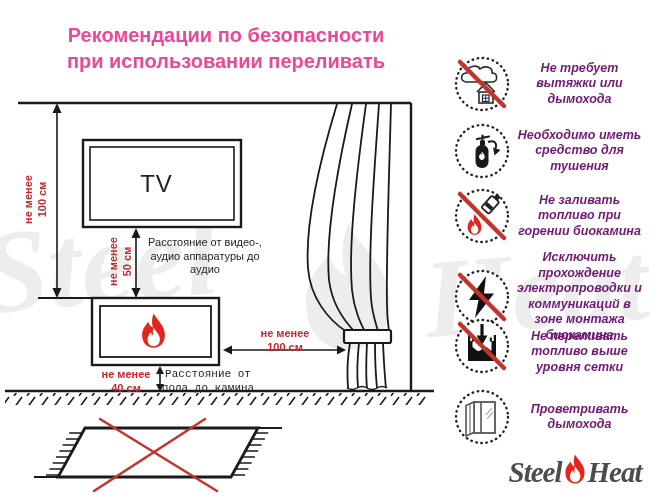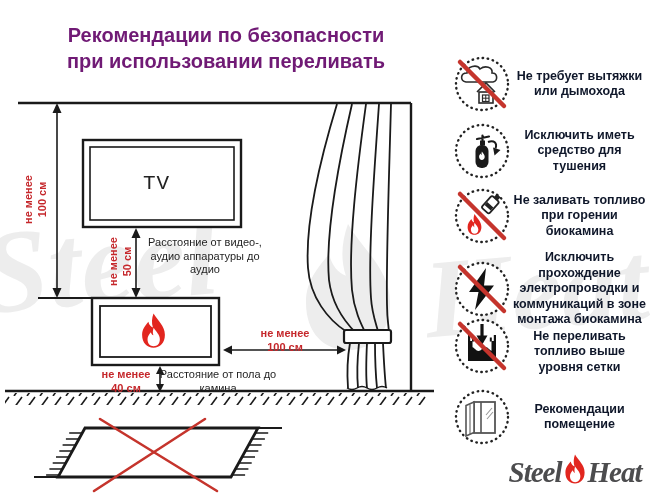"Рекомендации по безопасности" .title { color: #701a75 -> #ec4899 }
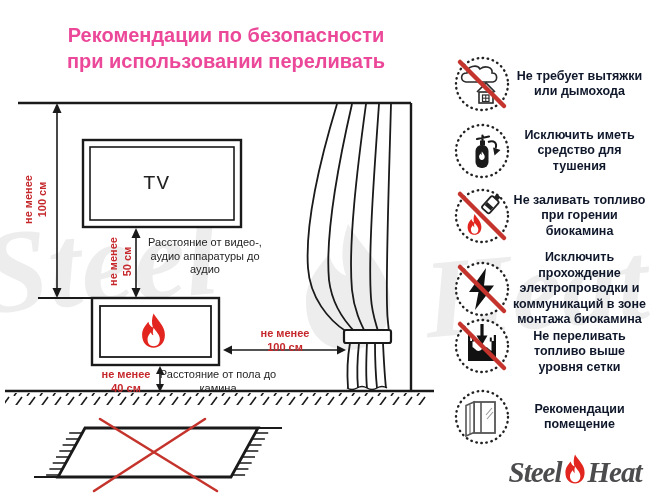"Не требует вытяжки или дымохода" .rule .txt { color: #0f172a -> #701a75; font-style: none -> italic }
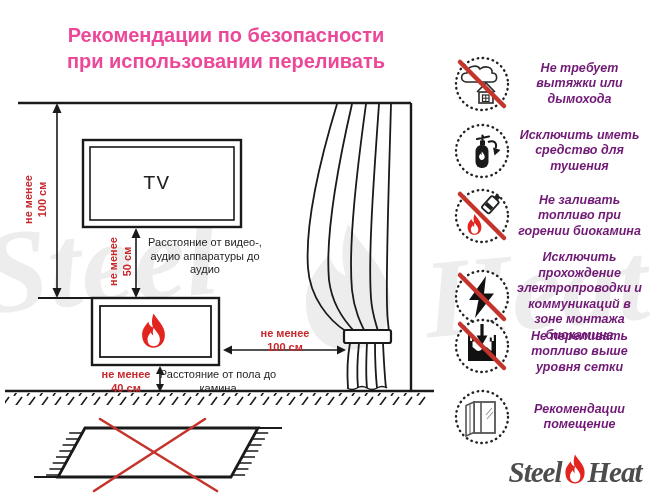"Исключить иметь средство для тушения" div.txt { text: Исключить -> Необходимо }
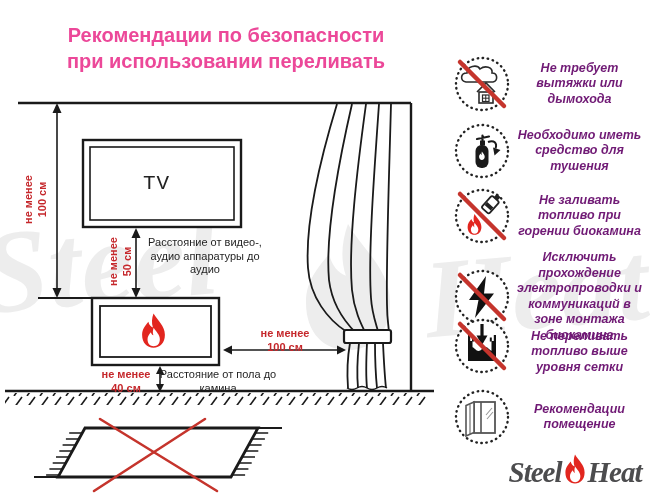"TV" .tv-label { font-family: Liberation Mono, monospace -> Liberation Sans, sans-serif; font-size: 21px -> 24px }
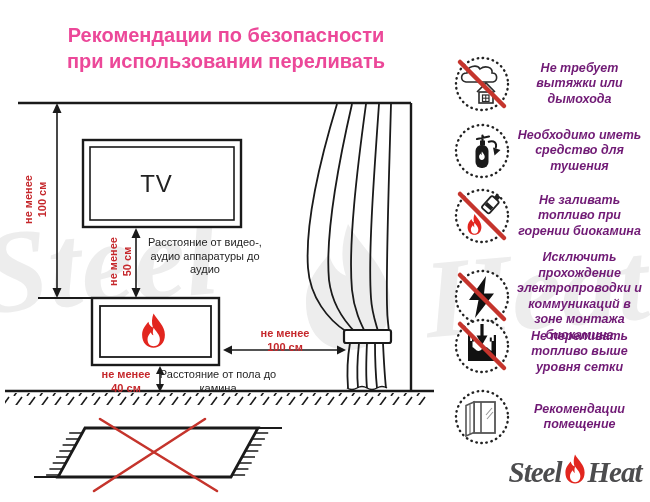"Расстояние от пола до камина" .cap-floor { font-family: none -> Liberation Mono, monospace; left: 159px -> 149px }
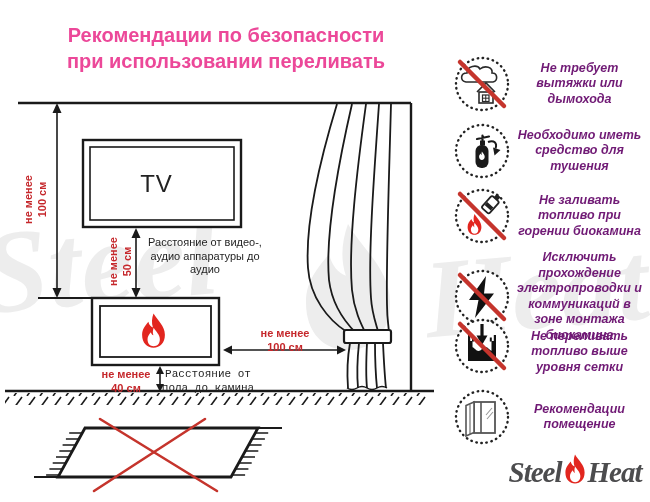"Рекомендации помещение" div.txt { text: Рекомендации помещение -> Проветривать дымохода }
